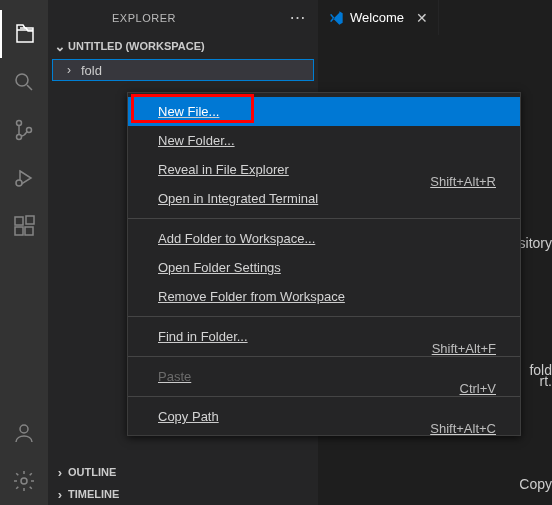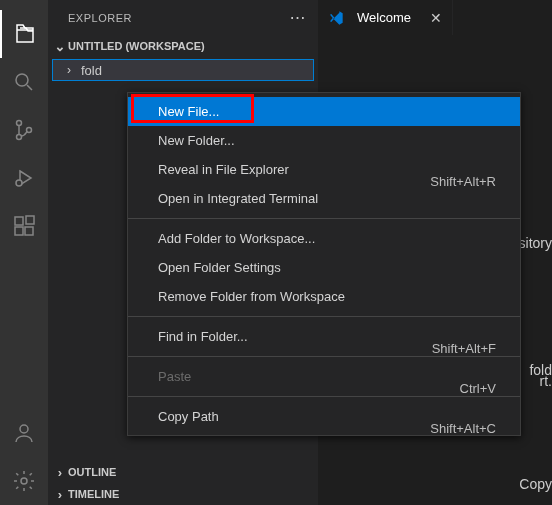"EXPLORER" .sidebar-header { margin-left: none -> 44px }
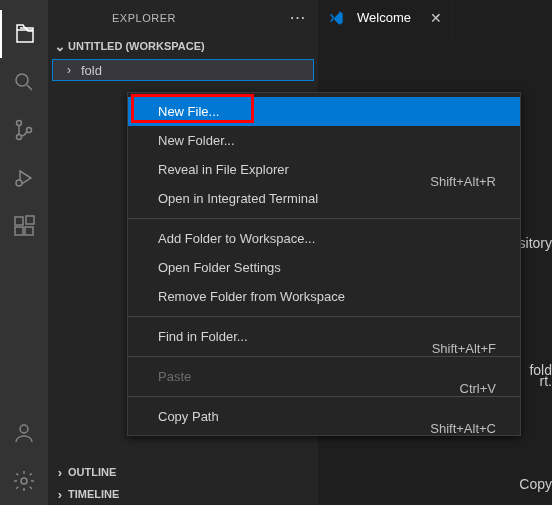"Welcome" .tab { gap: 13px -> 6px }
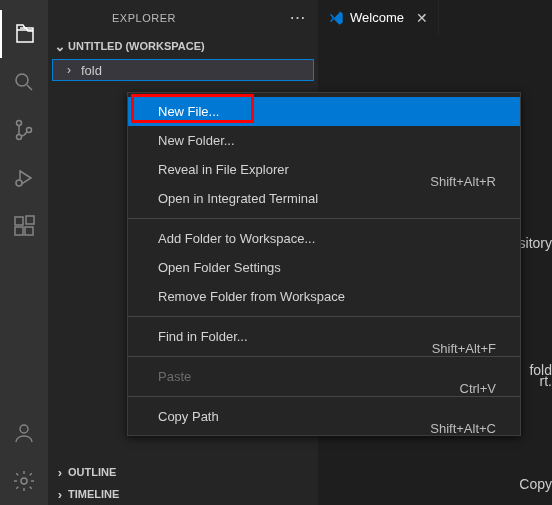"New File..." .context-menu { text-decoration: none -> underline }
